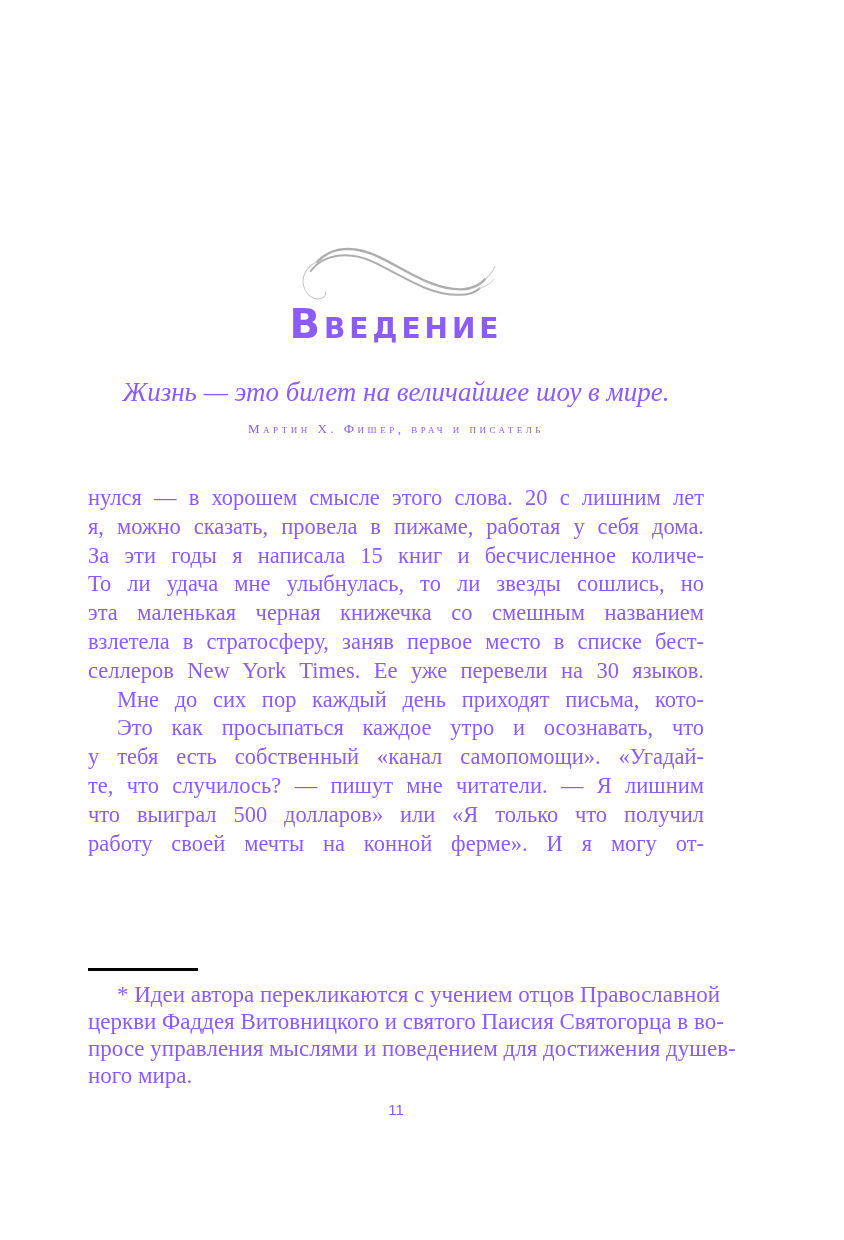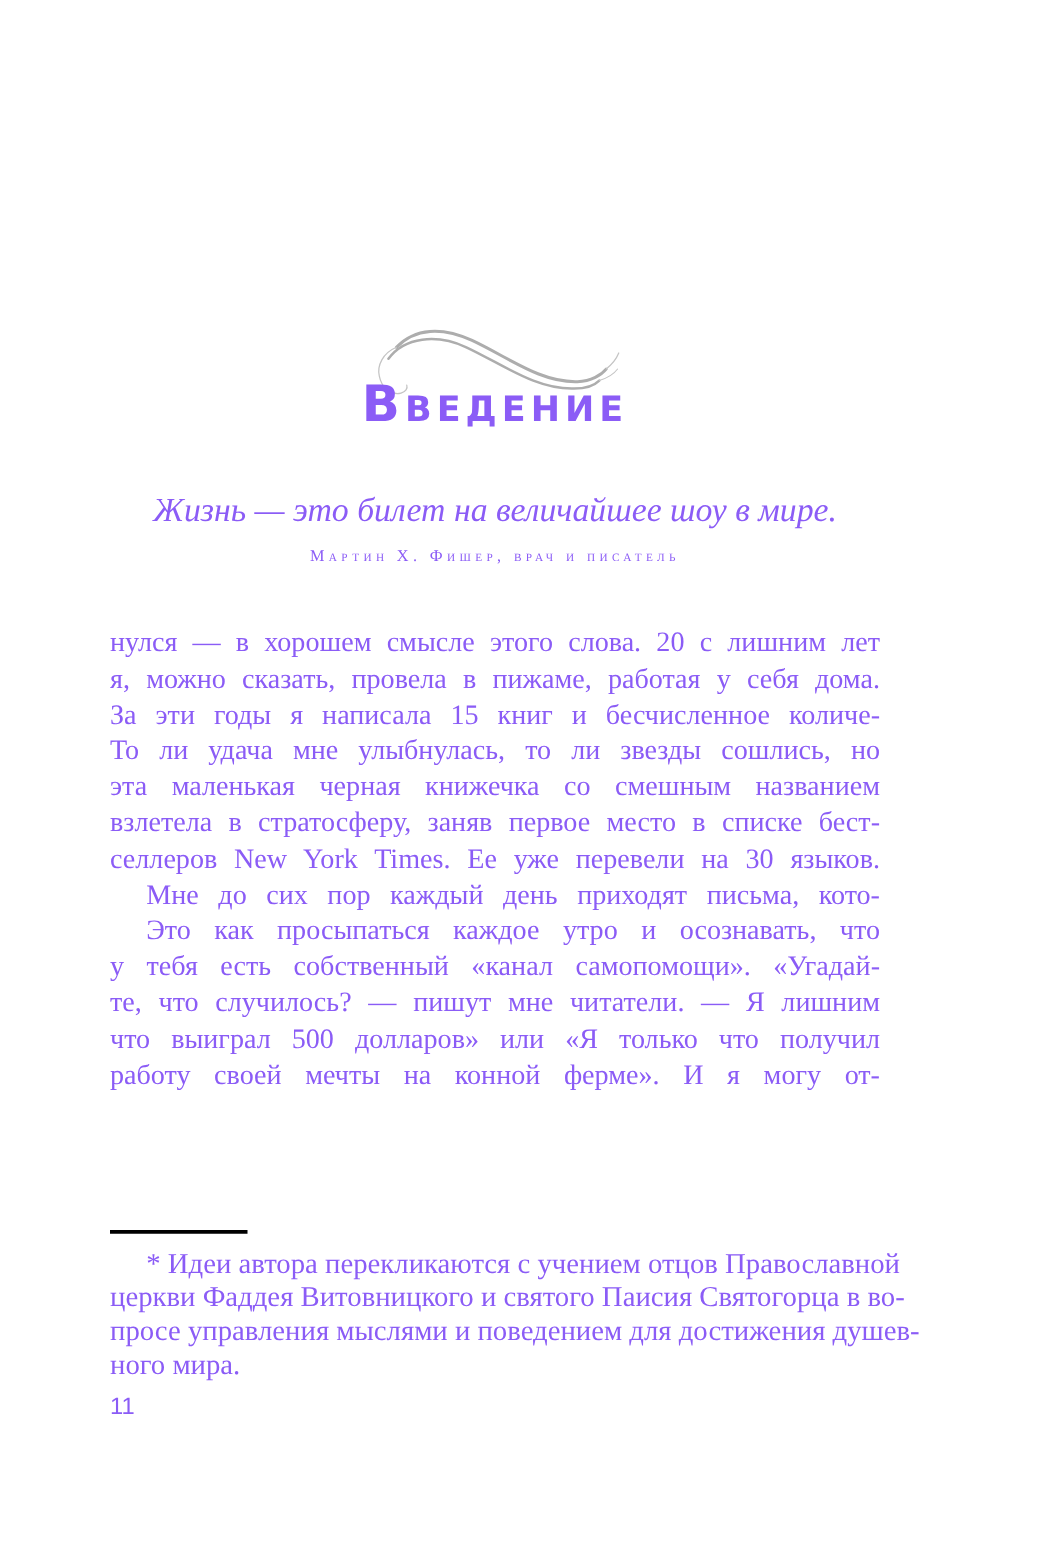"Жизнь — это билет на" .column { margin-top: 16px -> none }
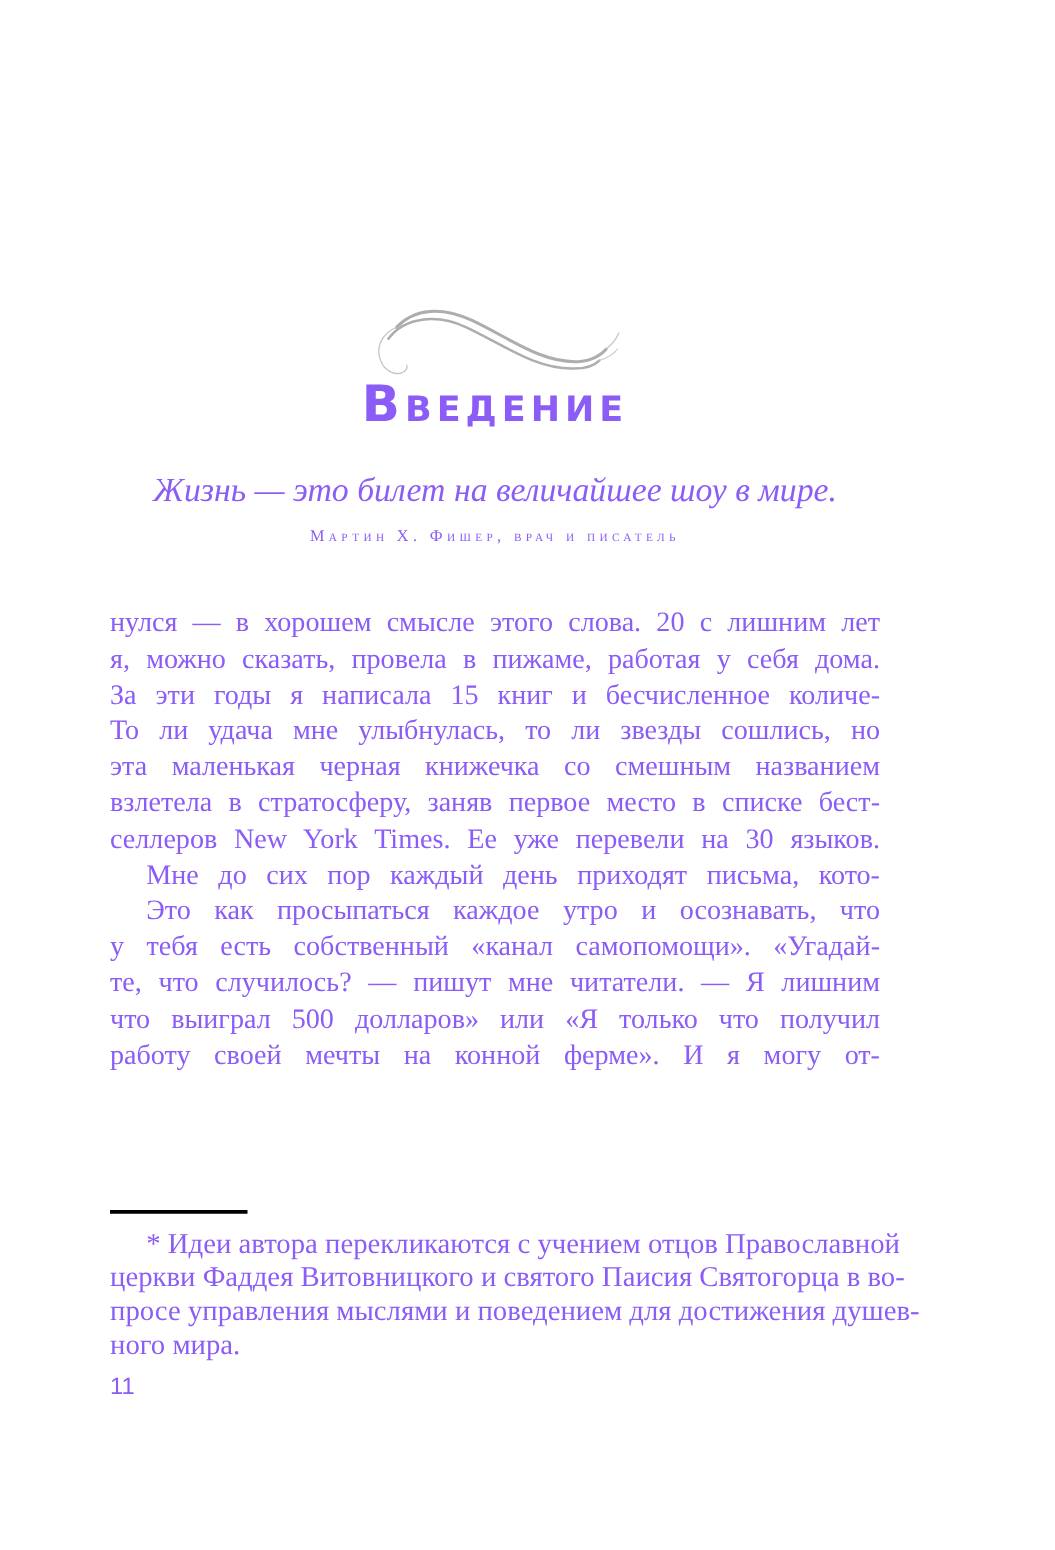"11" .page-number { font-size: 19px -> 15px; text-align: left -> center }
